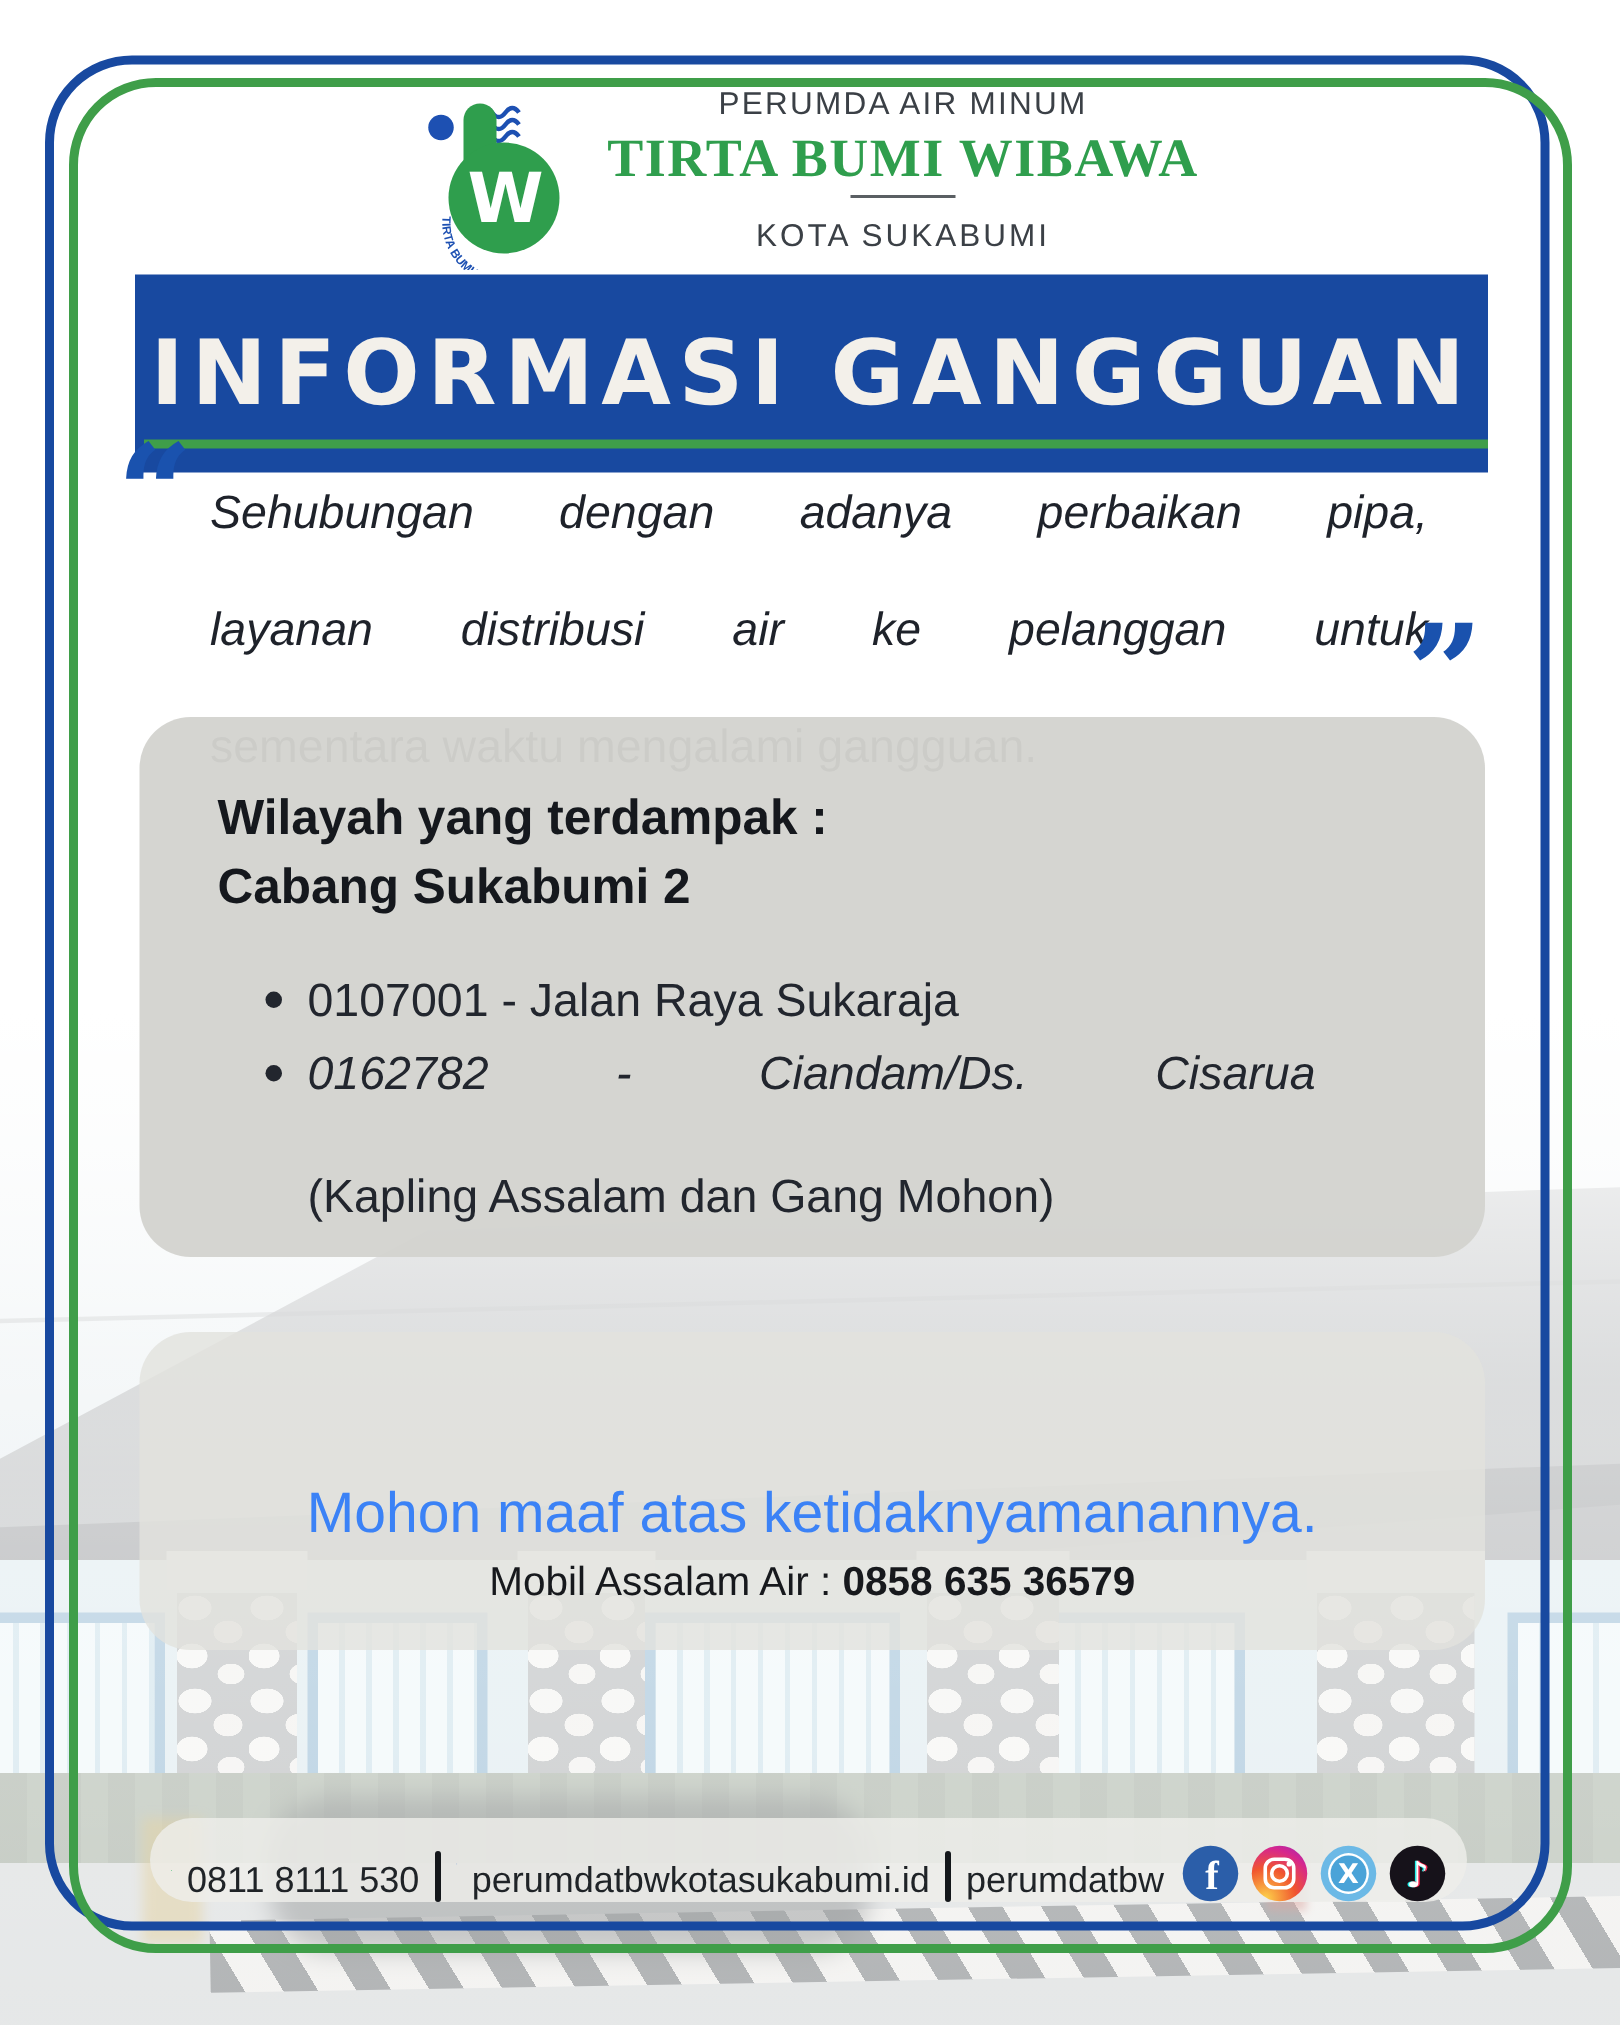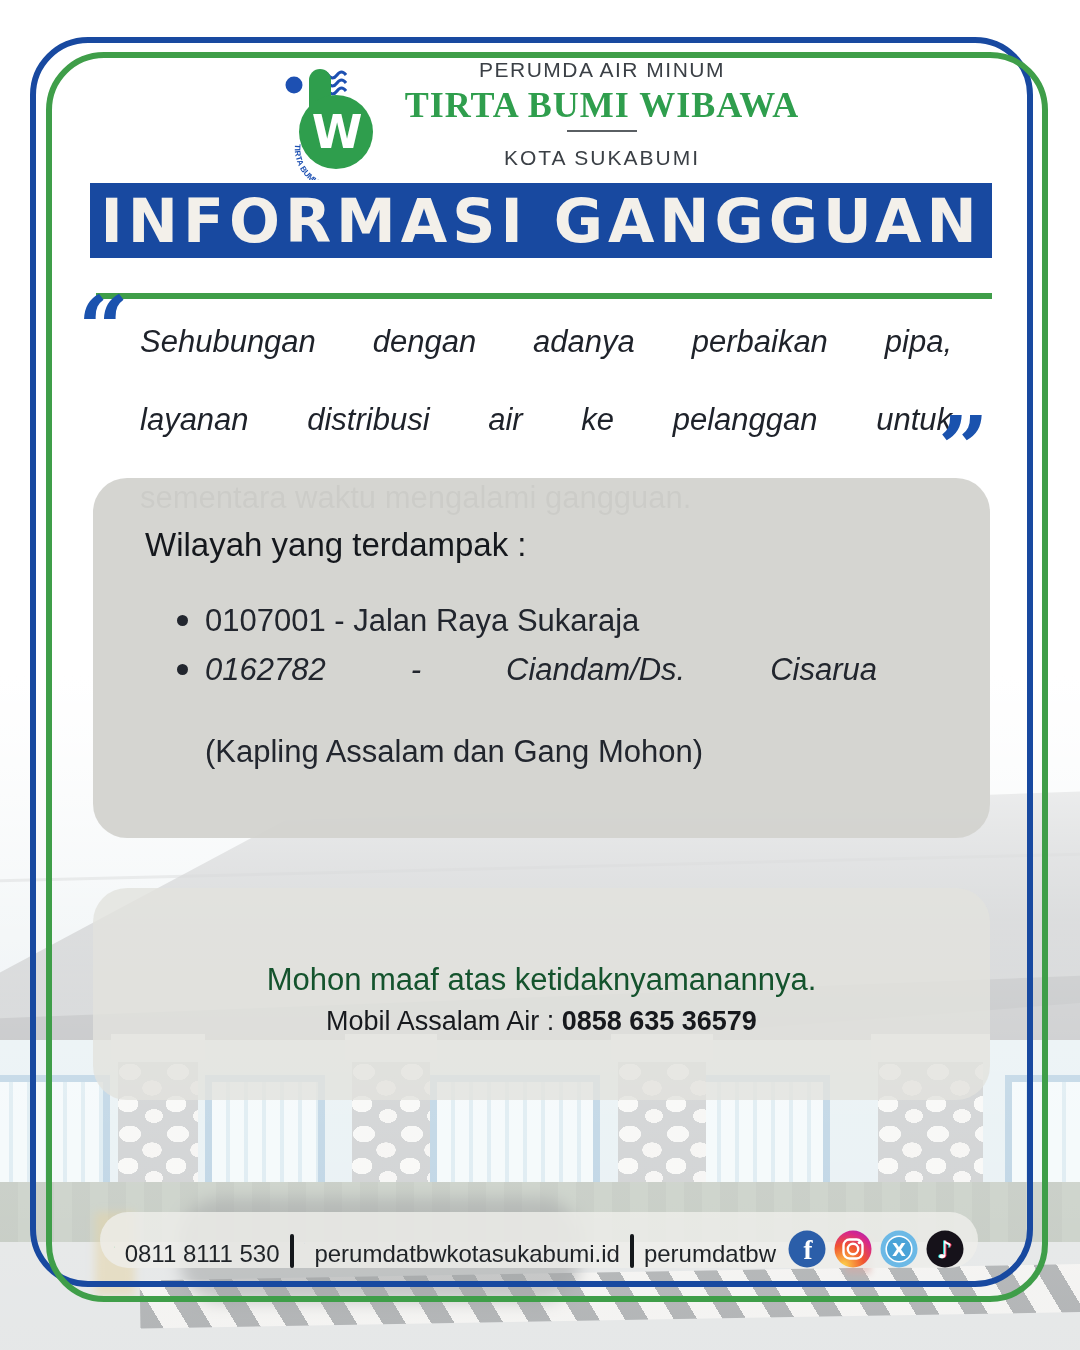"INFORMASI GANGGUAN" .banner { height: 75px -> 132px }
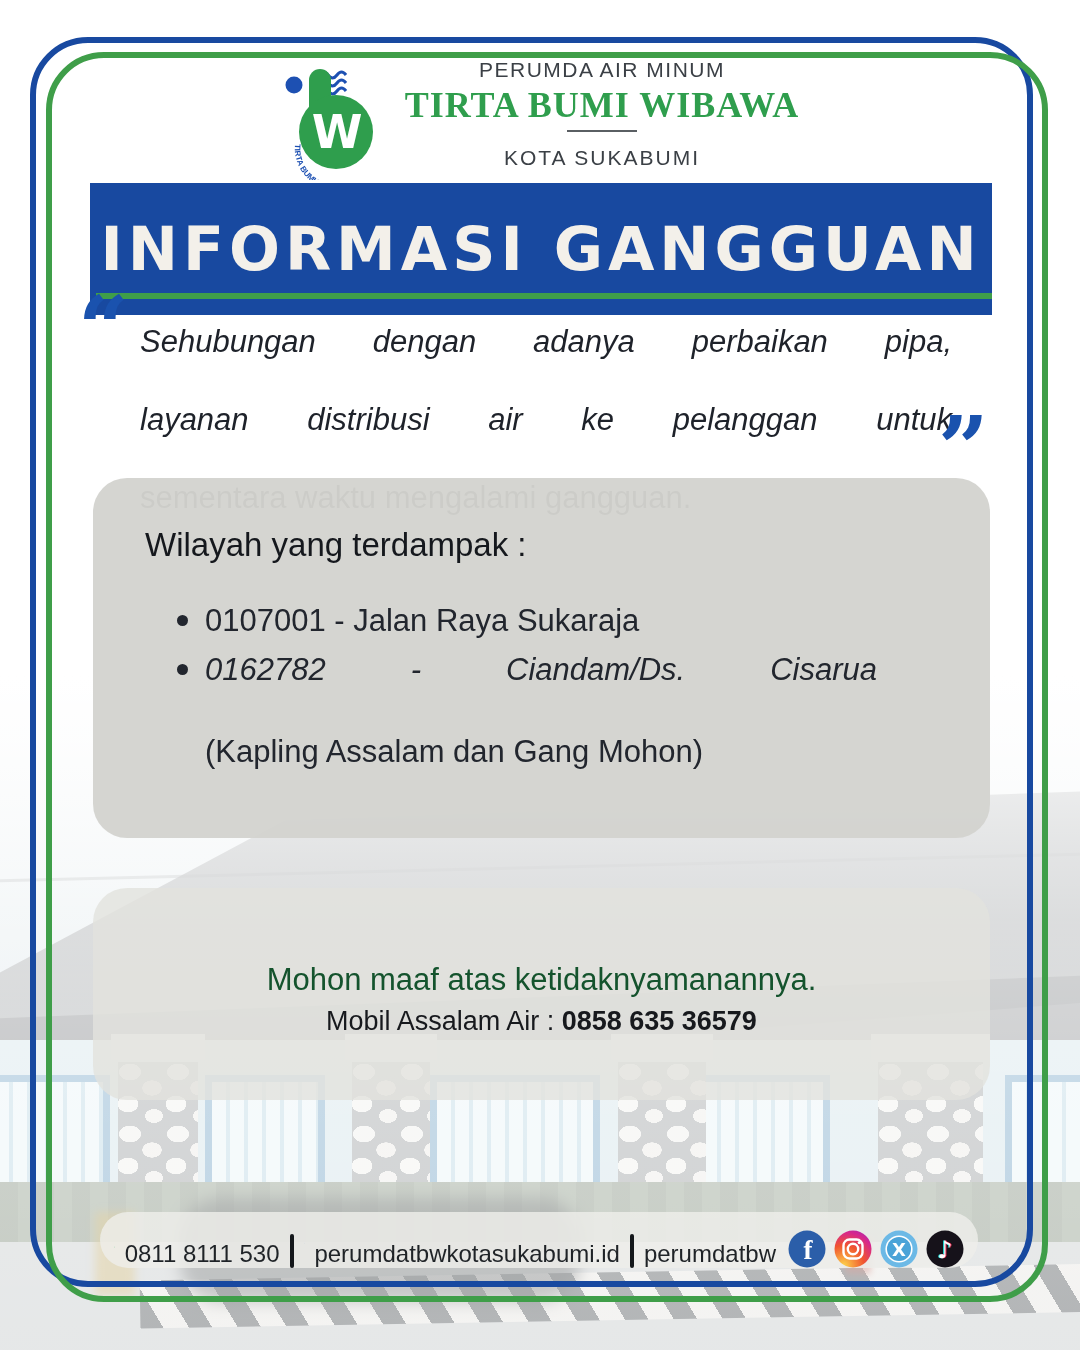"Wilayah yang terdampak :" .box1 h2 { font-weight: normal -> bold }
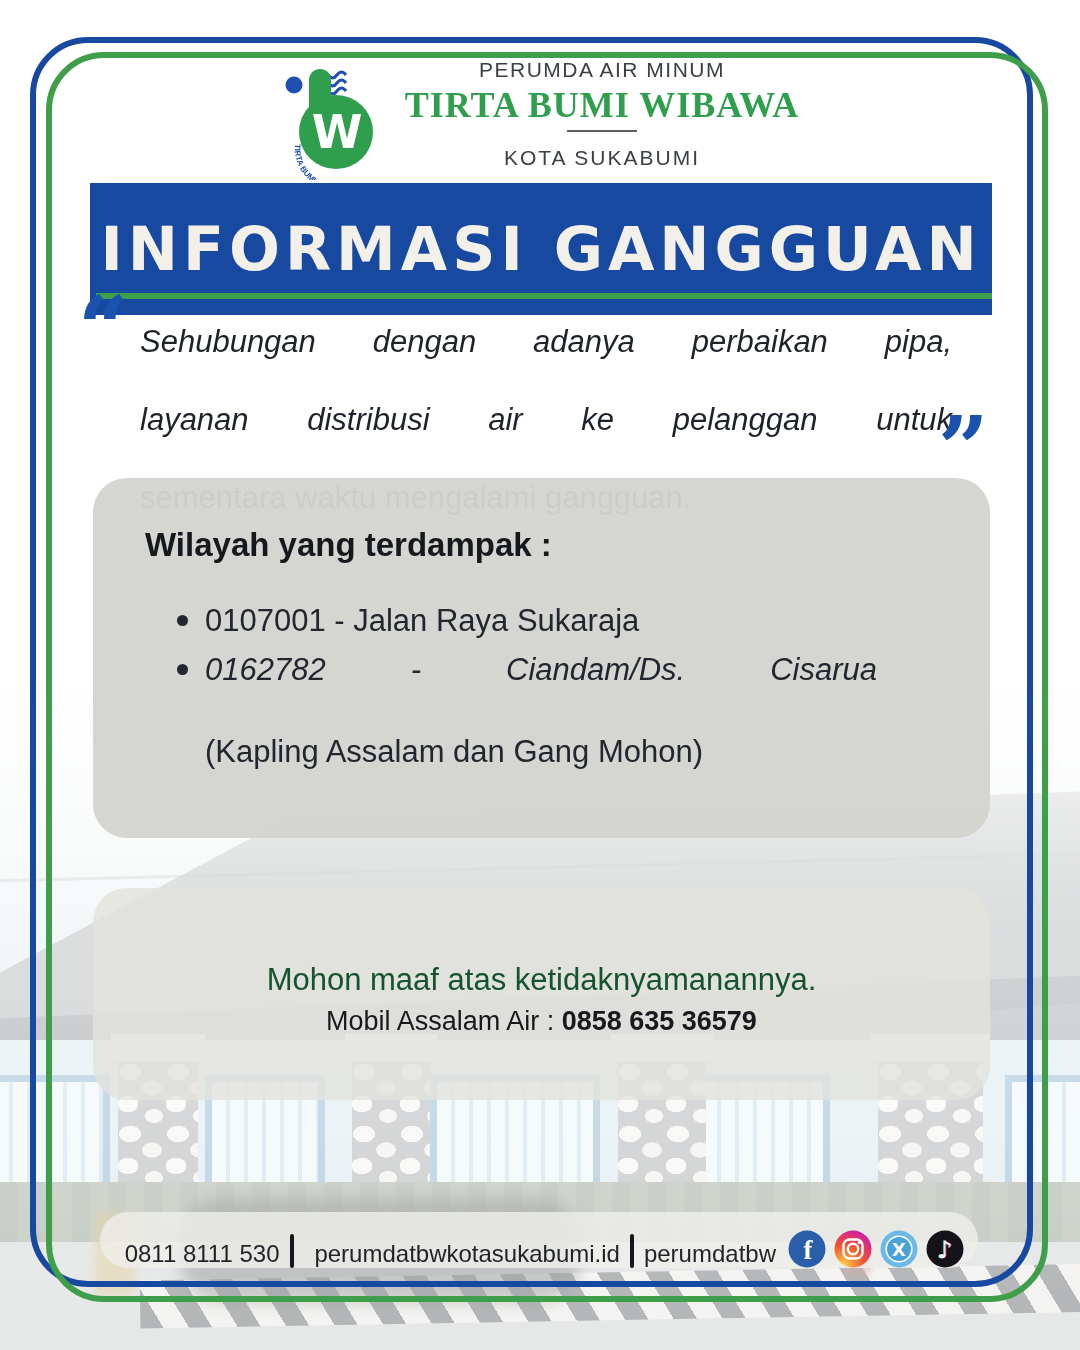"Cabang Sukabumi 2" span.block { html: none -> <span>Cabang Sukabumi 2</span> }
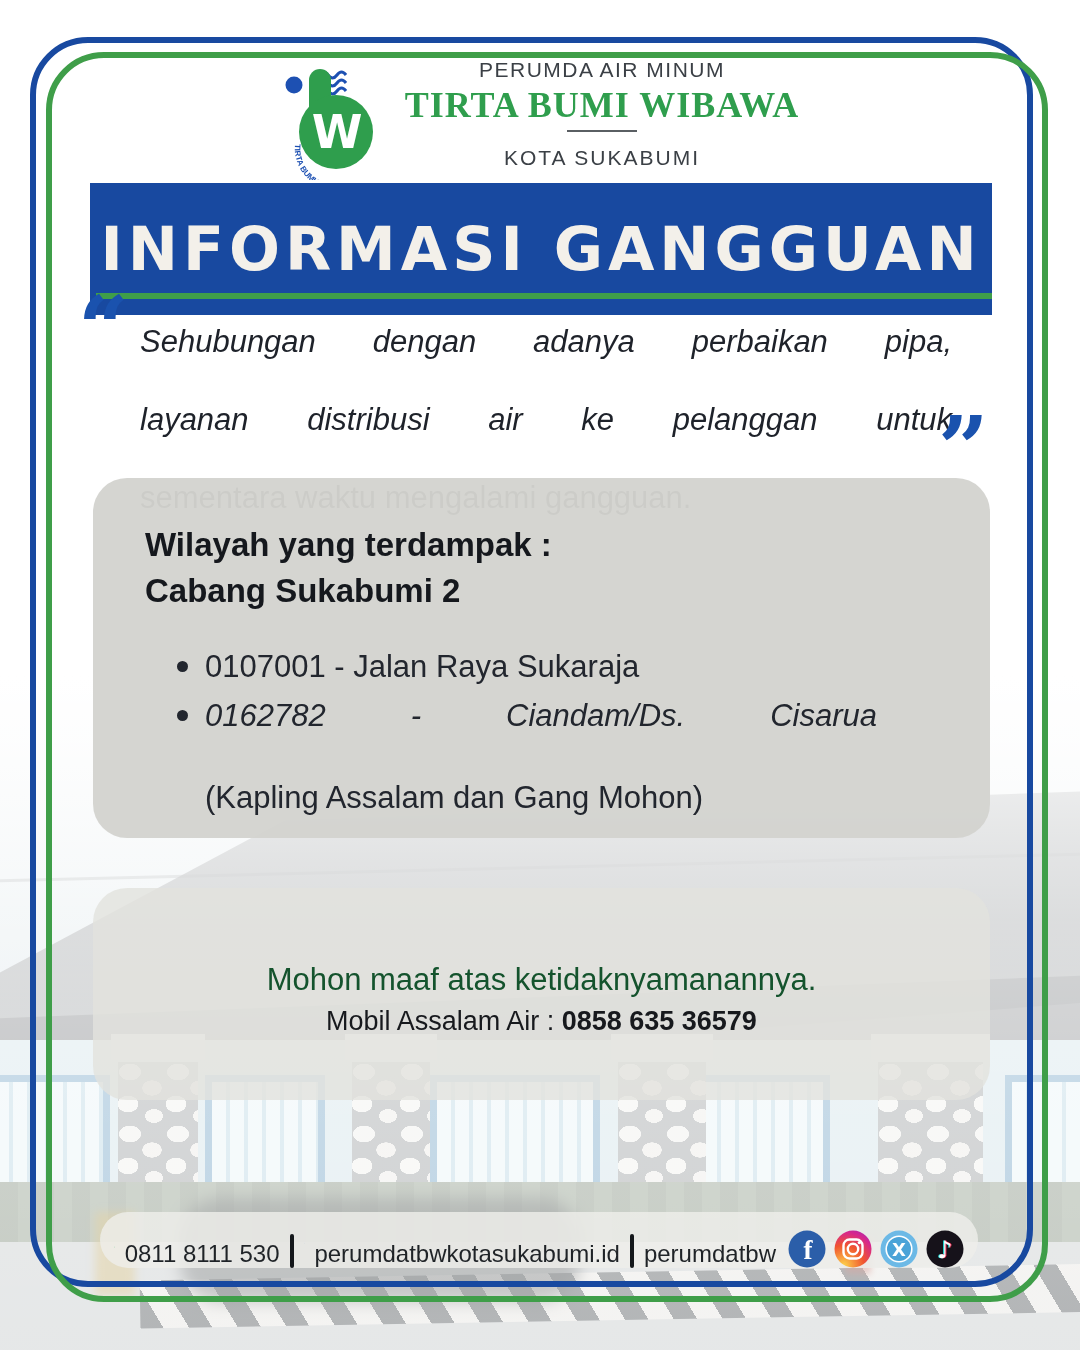"Mohon maaf atas ketidaknyamanannya." .apology-line { color: #14532d -> #3b82f6; font-size: 31px -> 38px; margin-top: 74px -> 100px }
